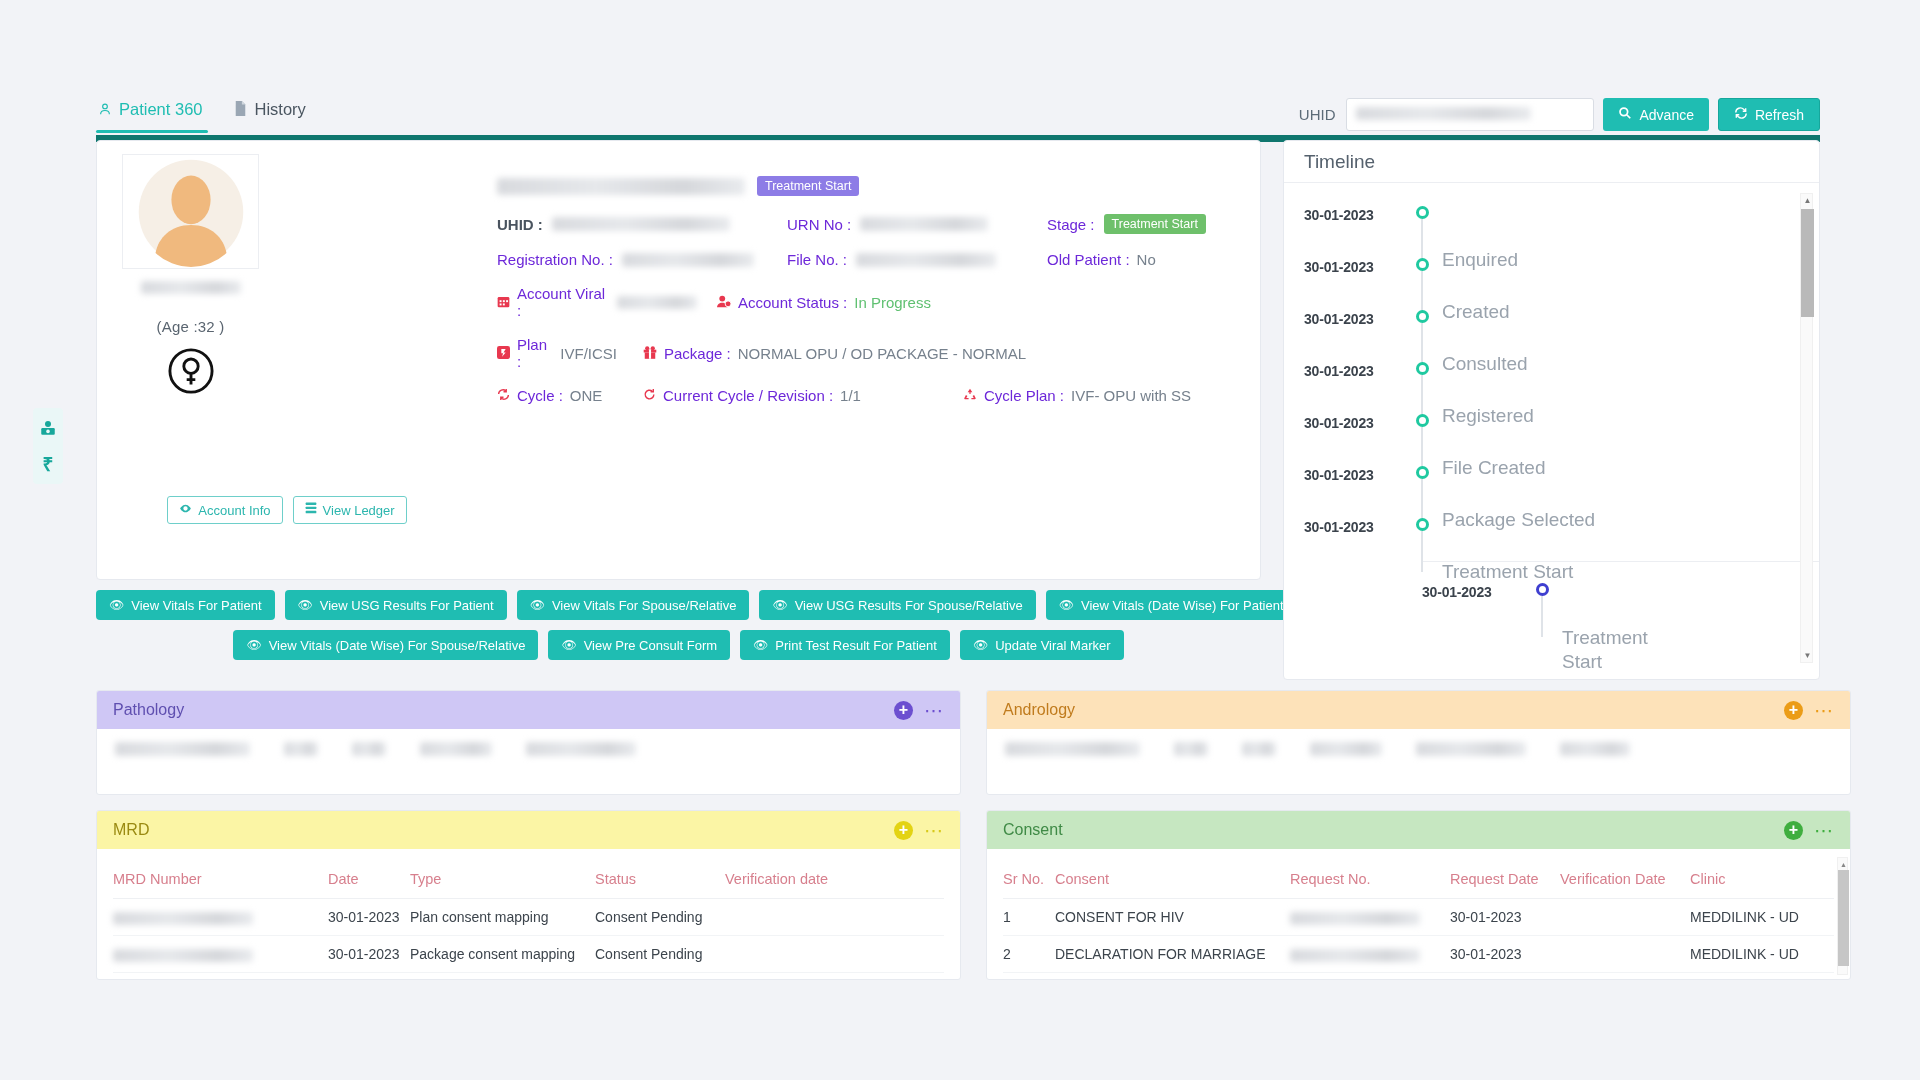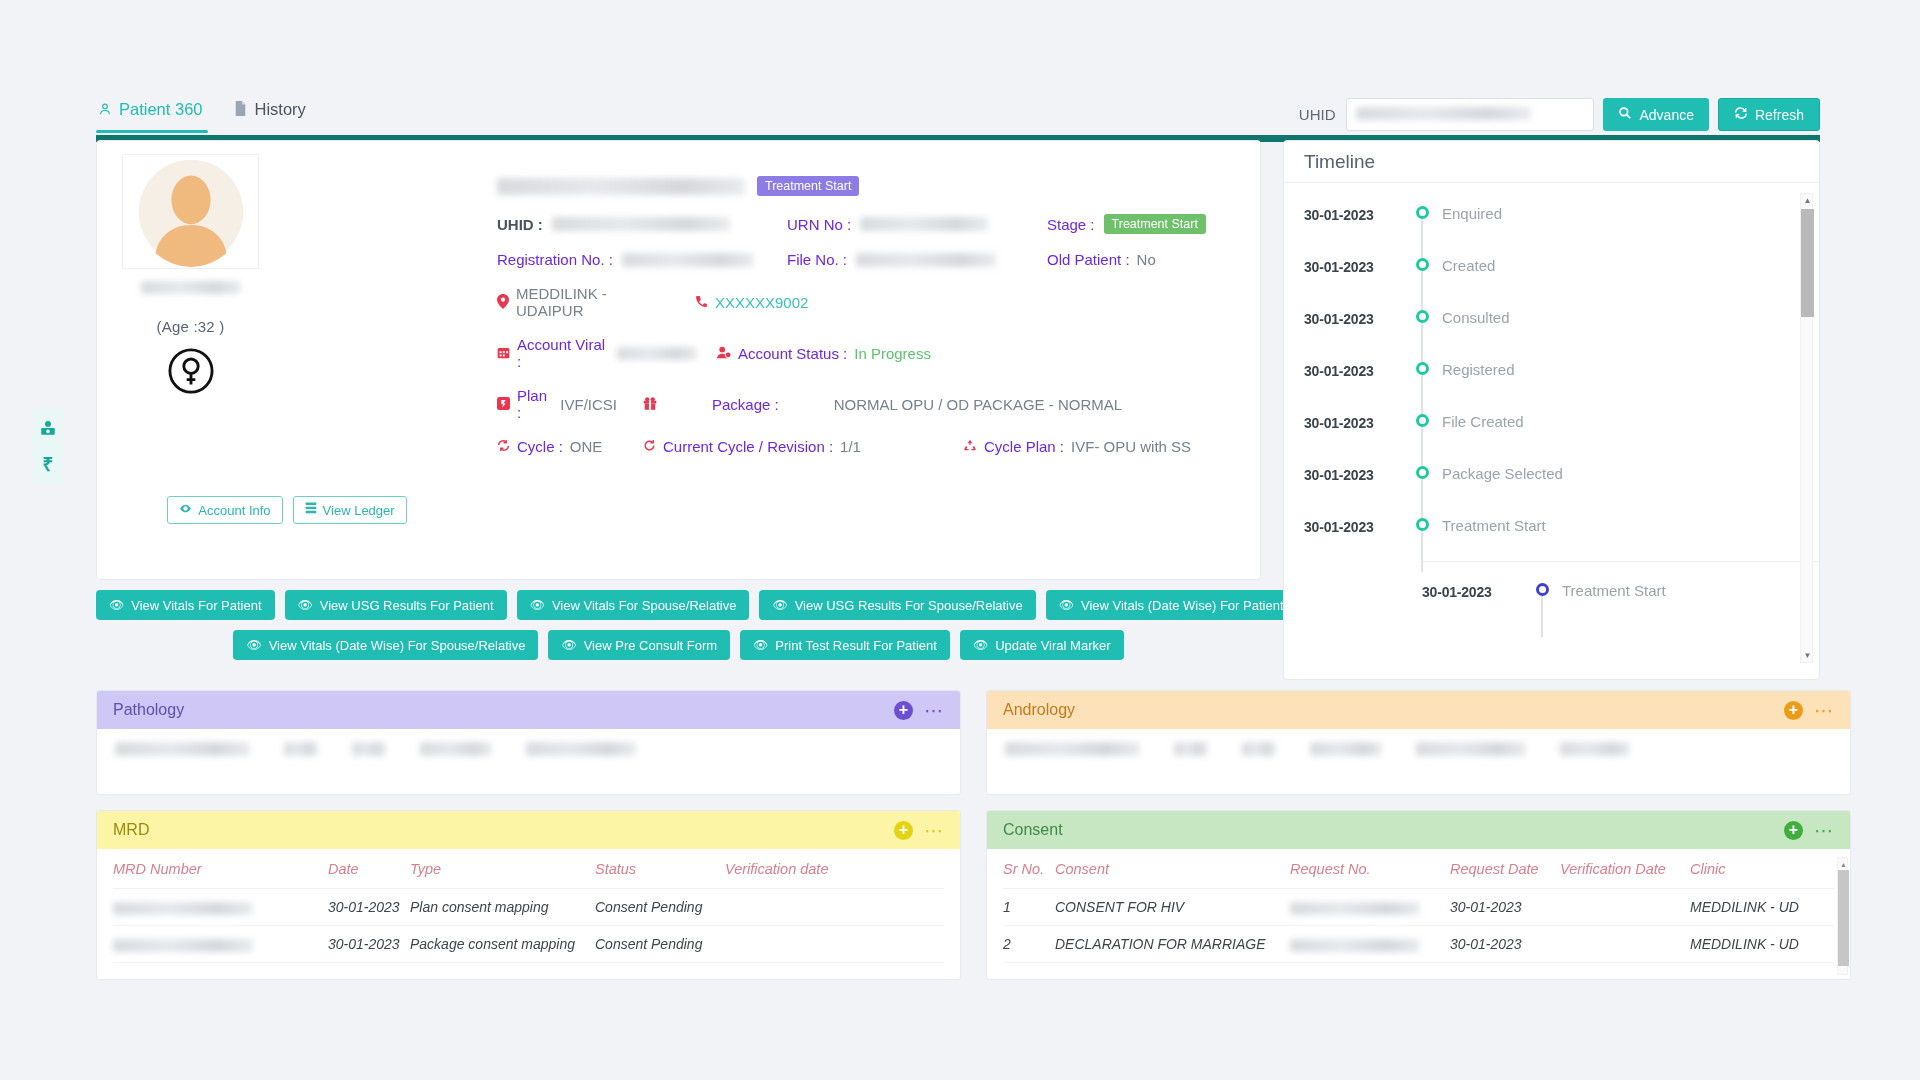"Enquired" .tl-label { font-size: 15px -> 19px; margin-top: none -> 44px }
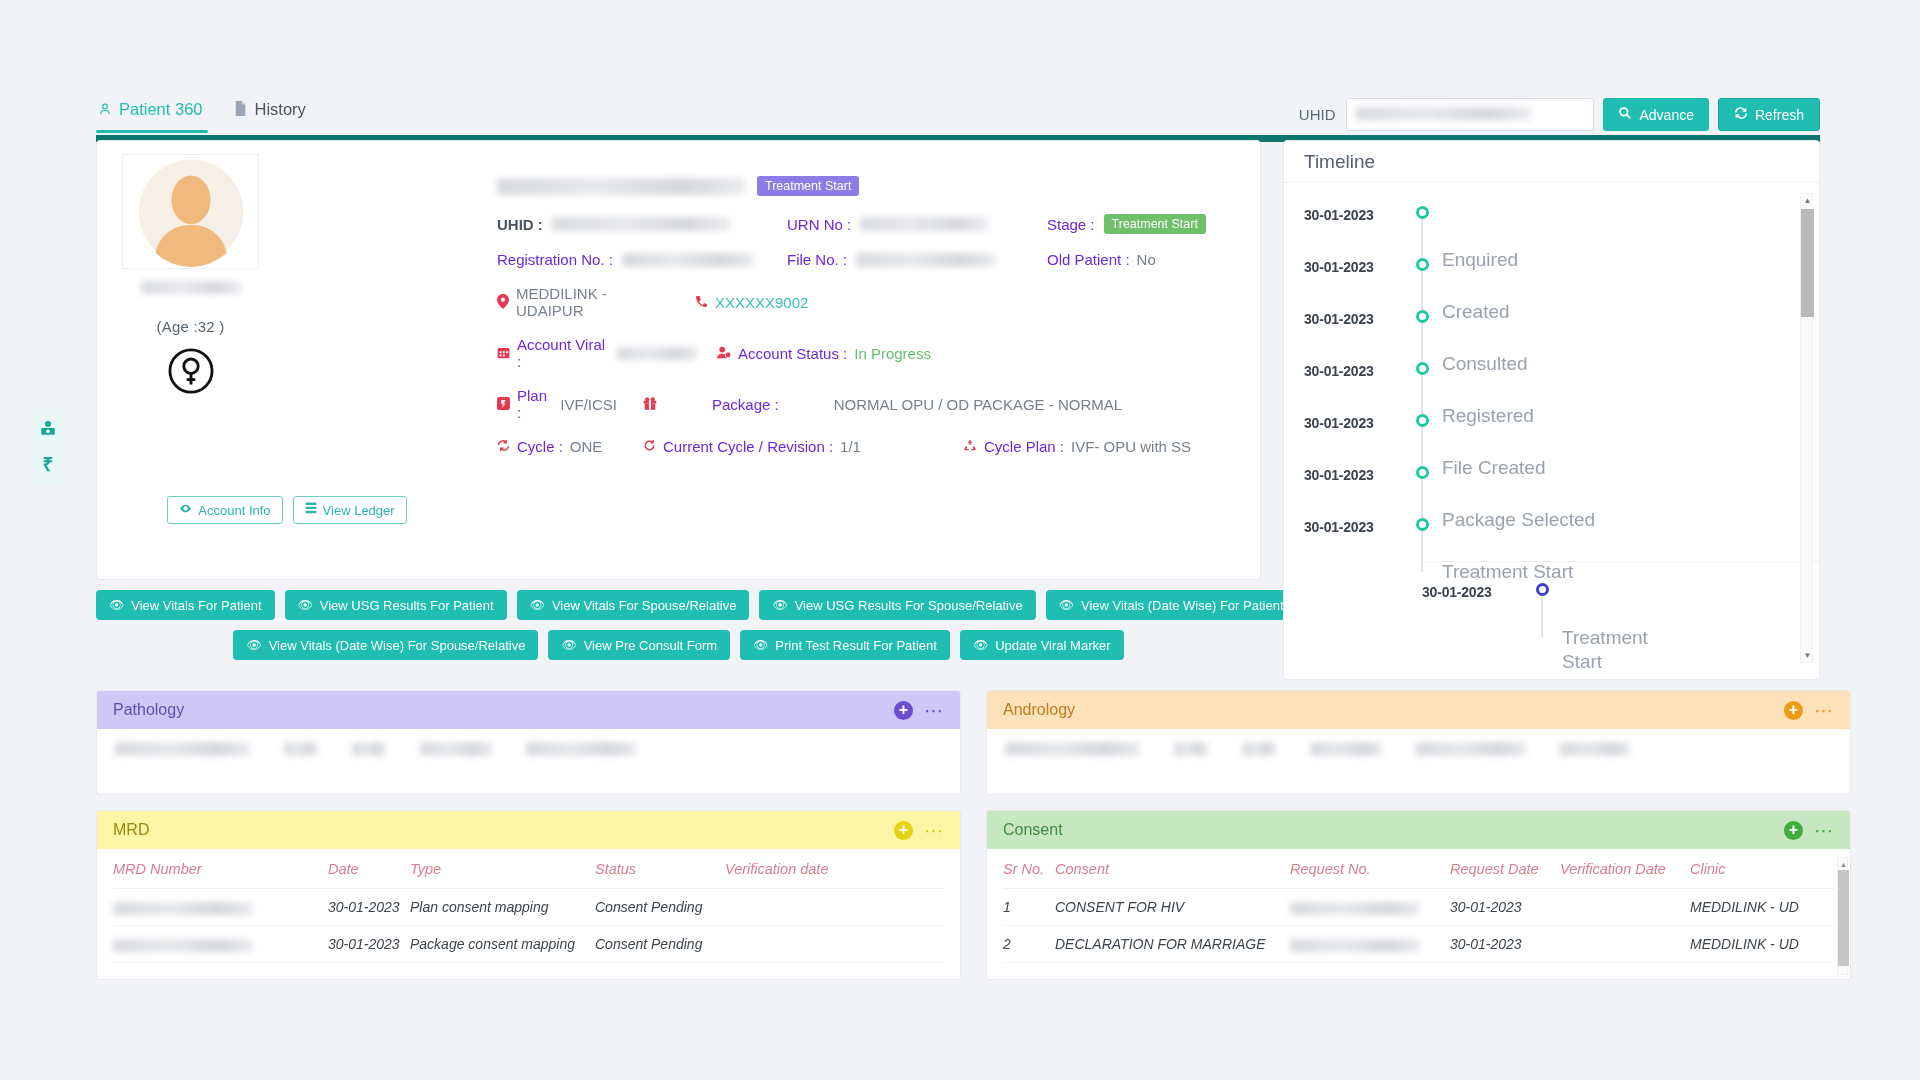"MEDDILINK - UDAIPUR" div.info-row { html: <div> <span> <span> <svg> <path></path> <circle></circle> </svg> </span> <span>MEDDILINK - UDAIPUR</span> </span> <span> <span> <svg> <path></path> </svg> </span> <span>XXXXXX9002</span> </span> </div> -> none }
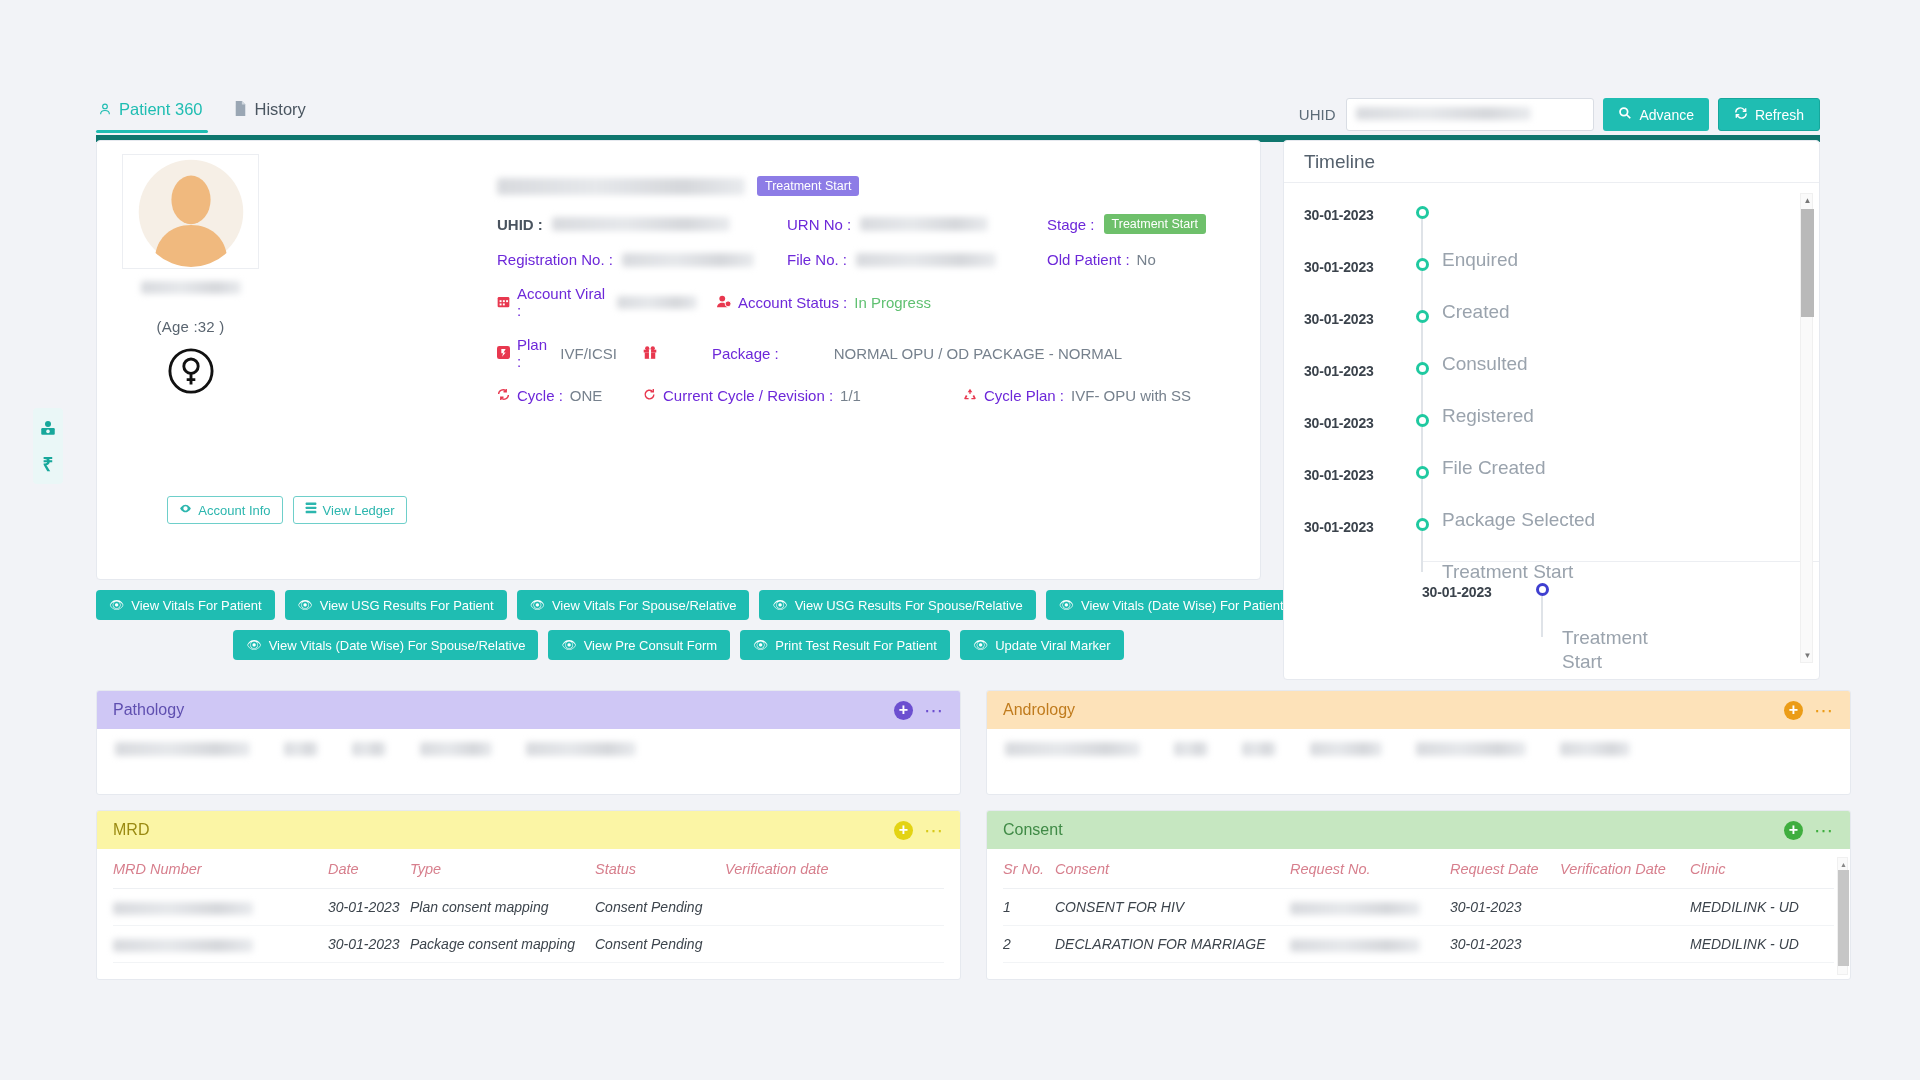"Package :" span.cell { gap: 48px -> none }
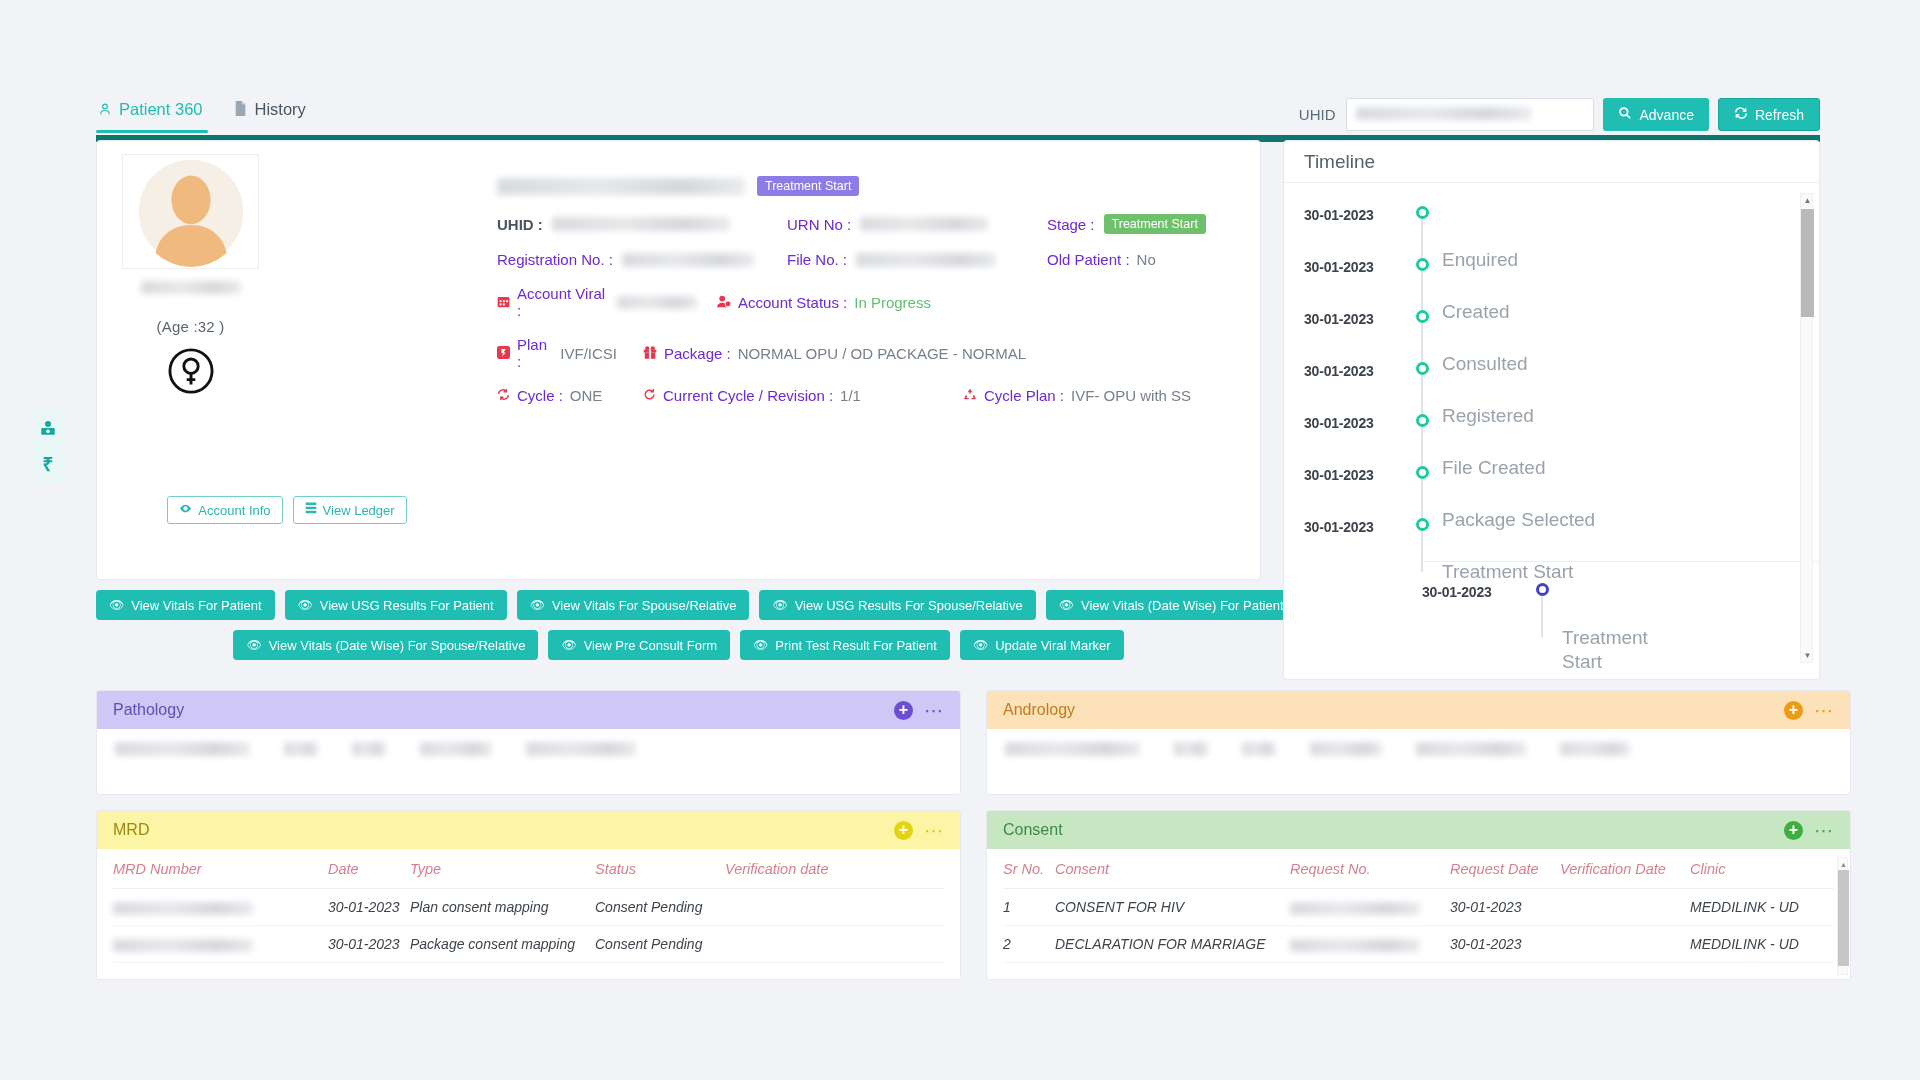"MRD Number" .tbl-wrap { font-style: italic -> none; padding: 0 16px -> 10px 16px }
